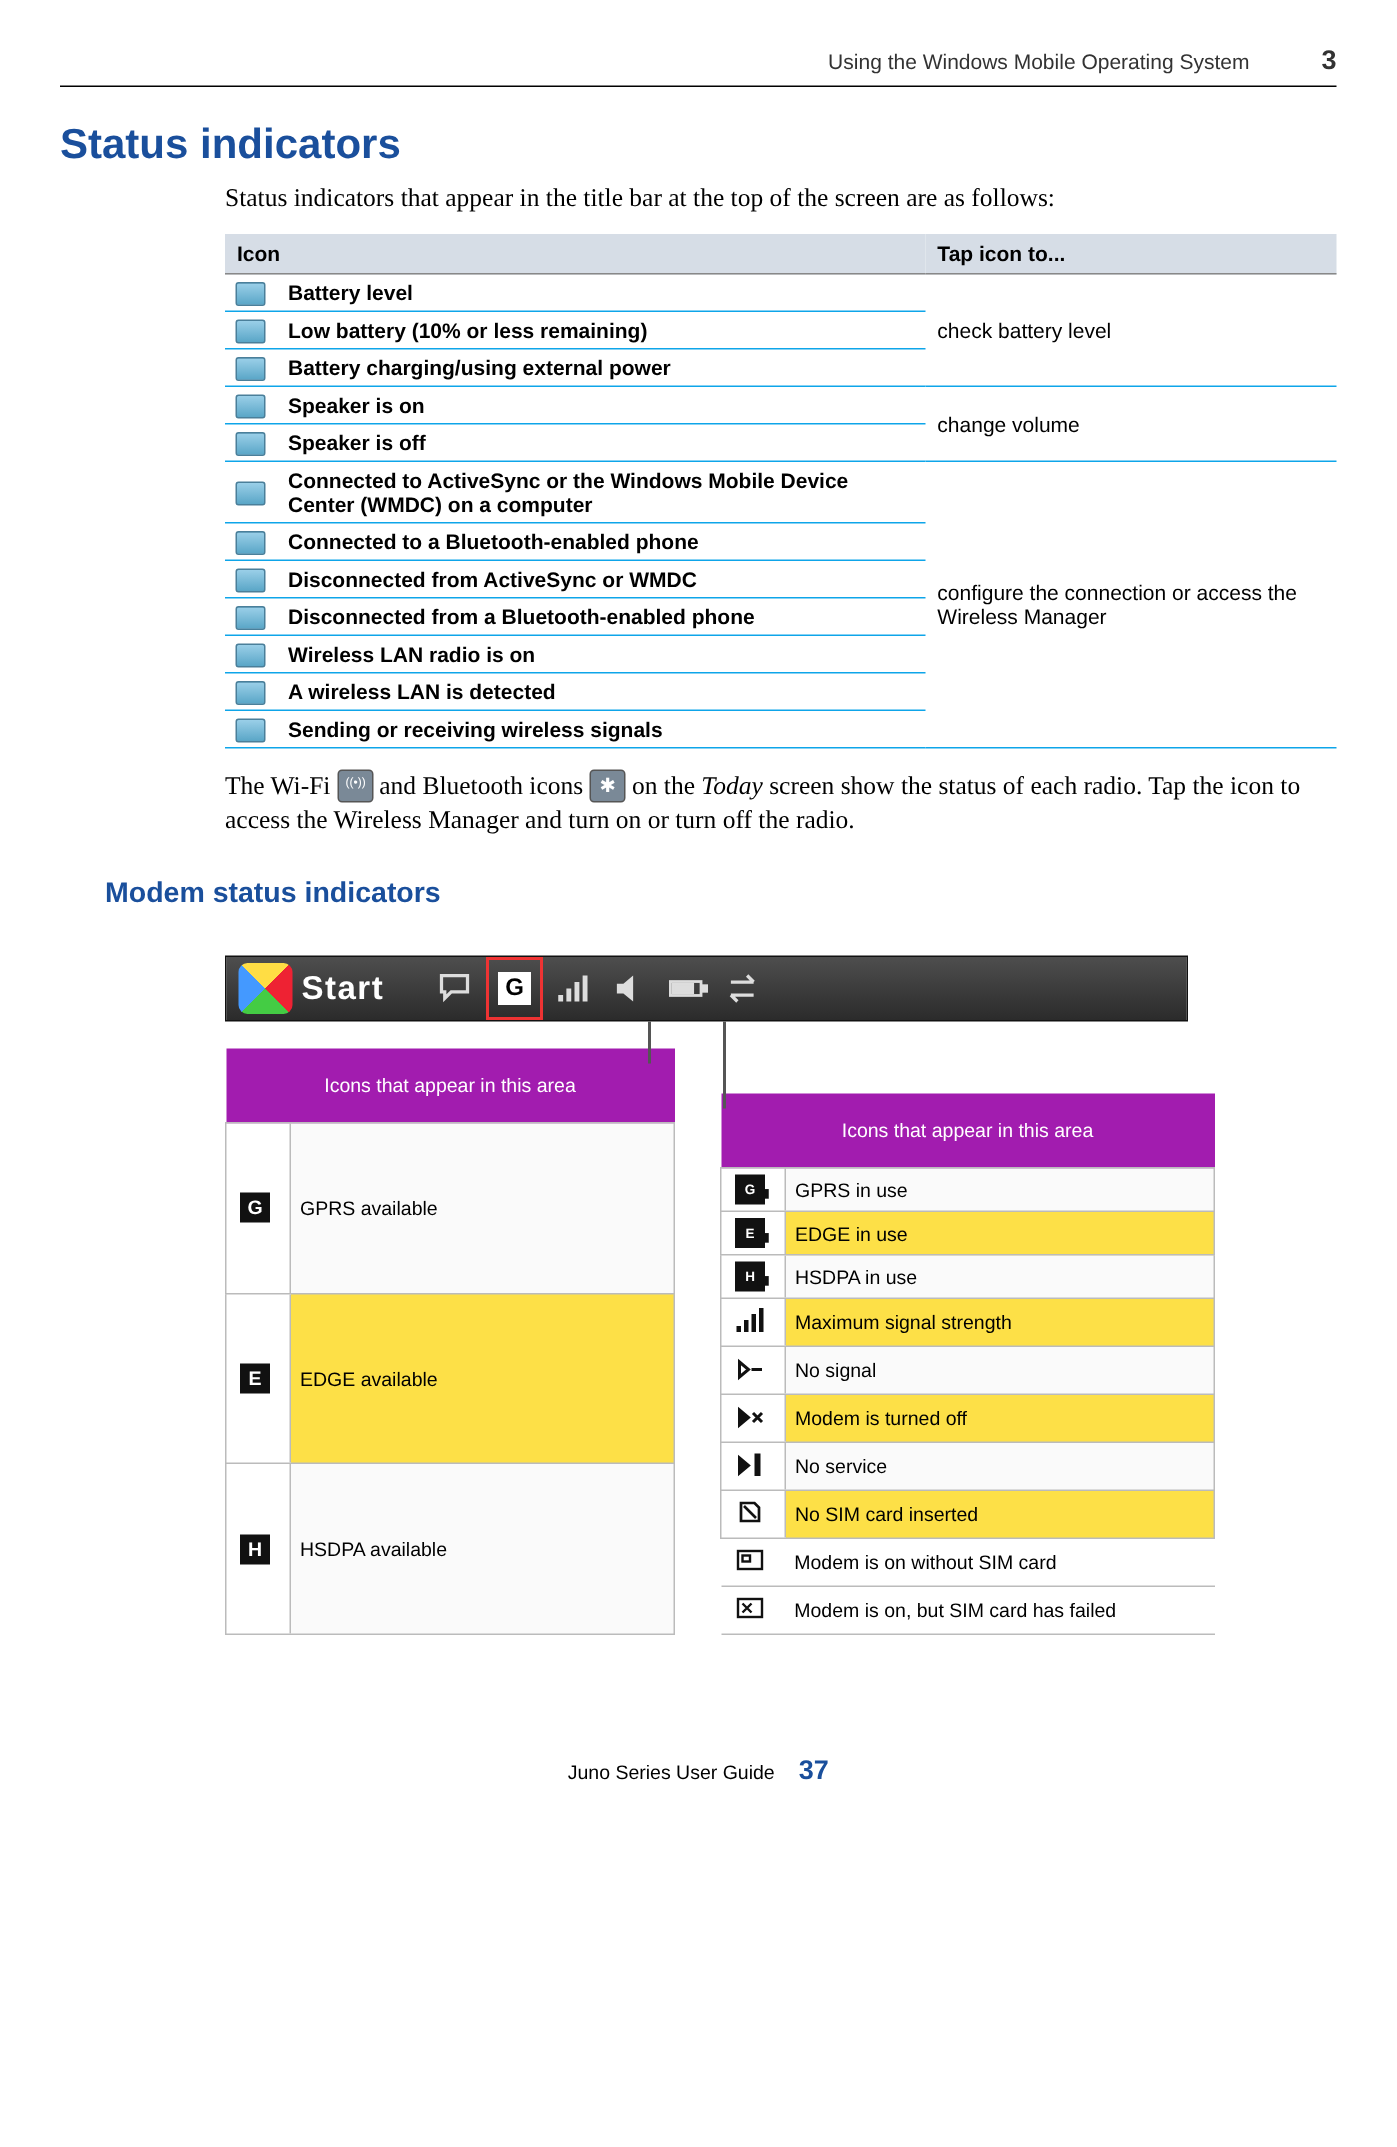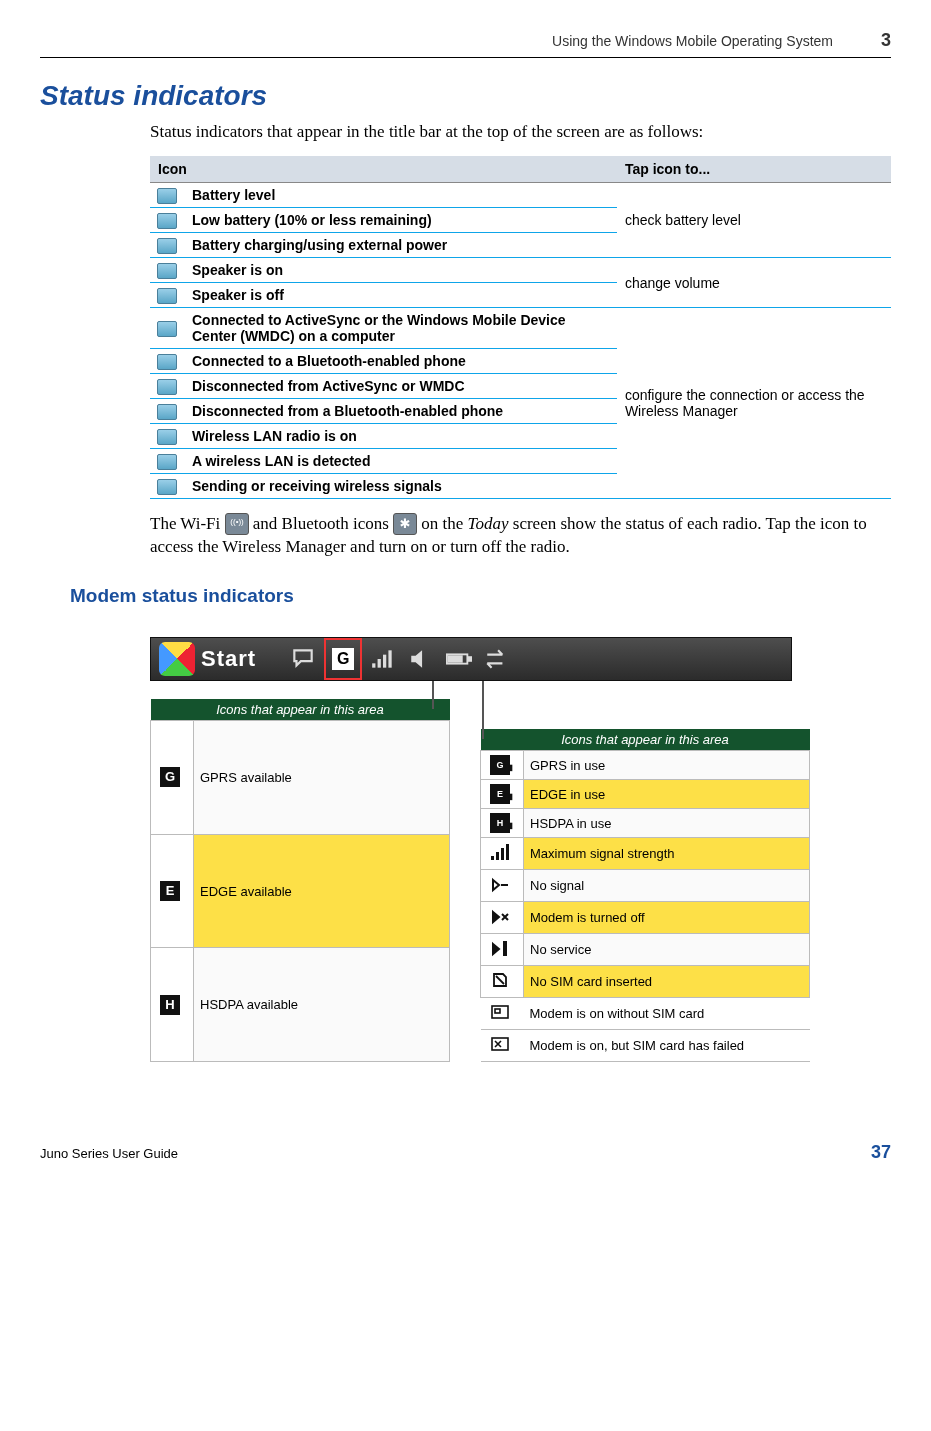"Status indicators" h1.section-title { font-style: italic -> none }
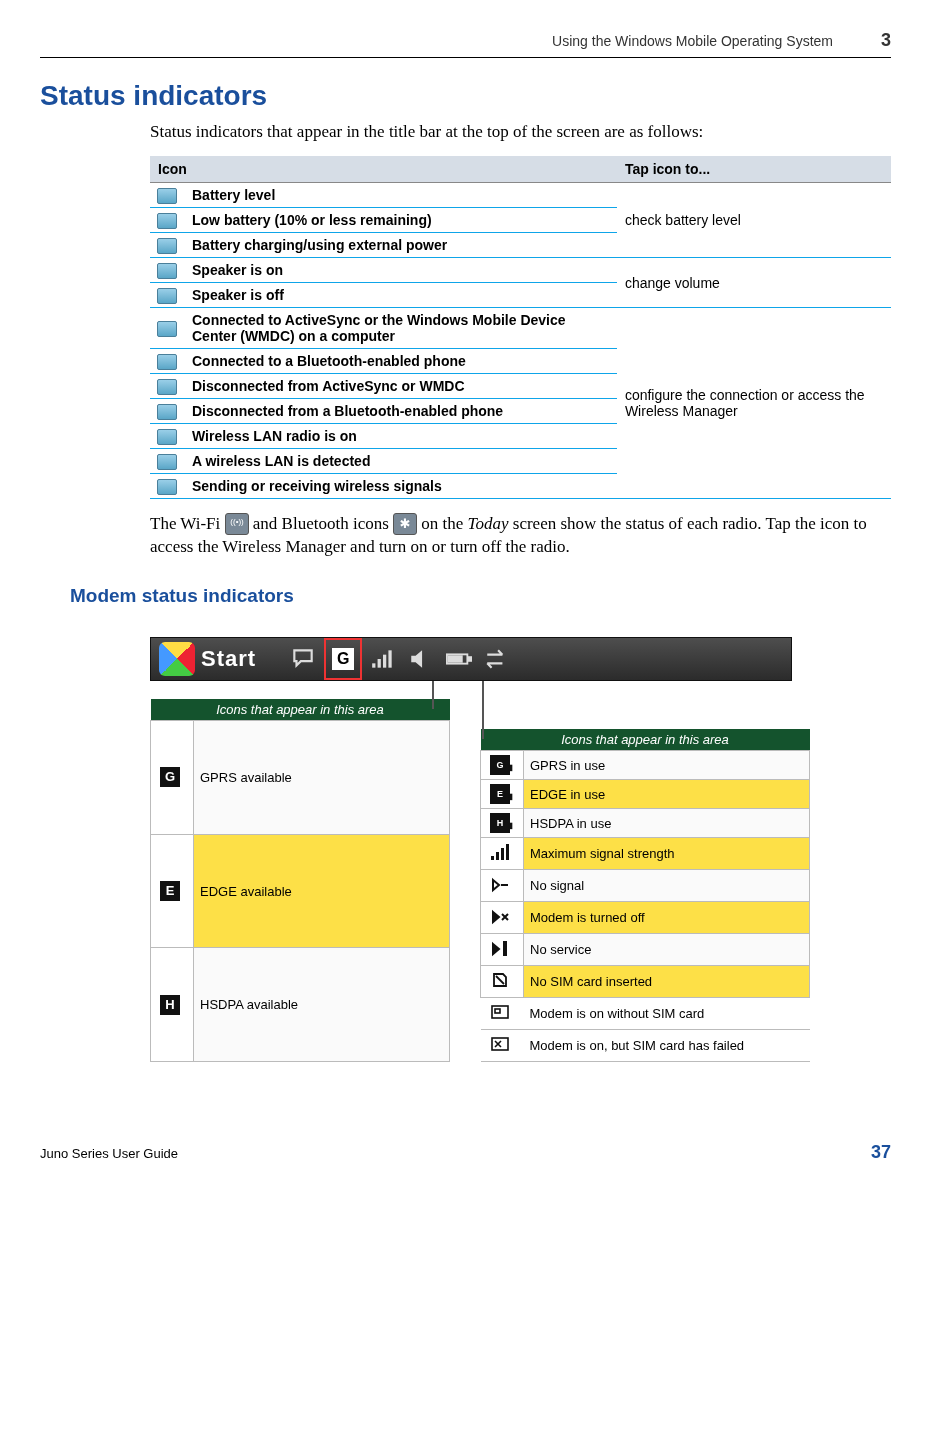"Icons that appear in this" .modem-table th { background: #14532d -> #a21caf; font-style: italic -> none; padding: 3px 10px -> 17px 10px }
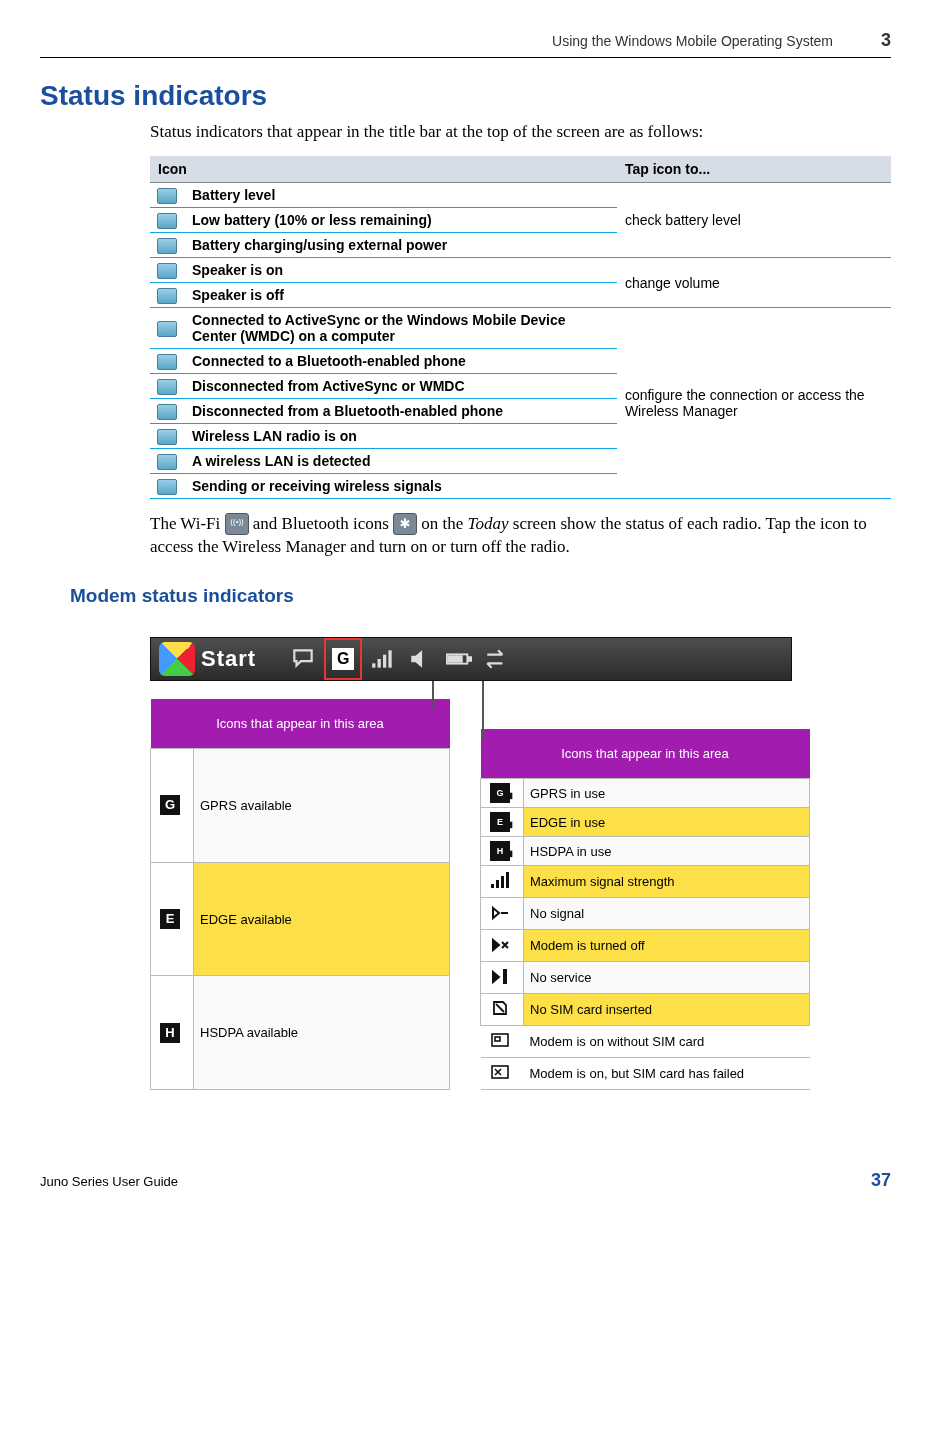"Juno Series User Guide" .footer { justify-content: space-between -> center }
